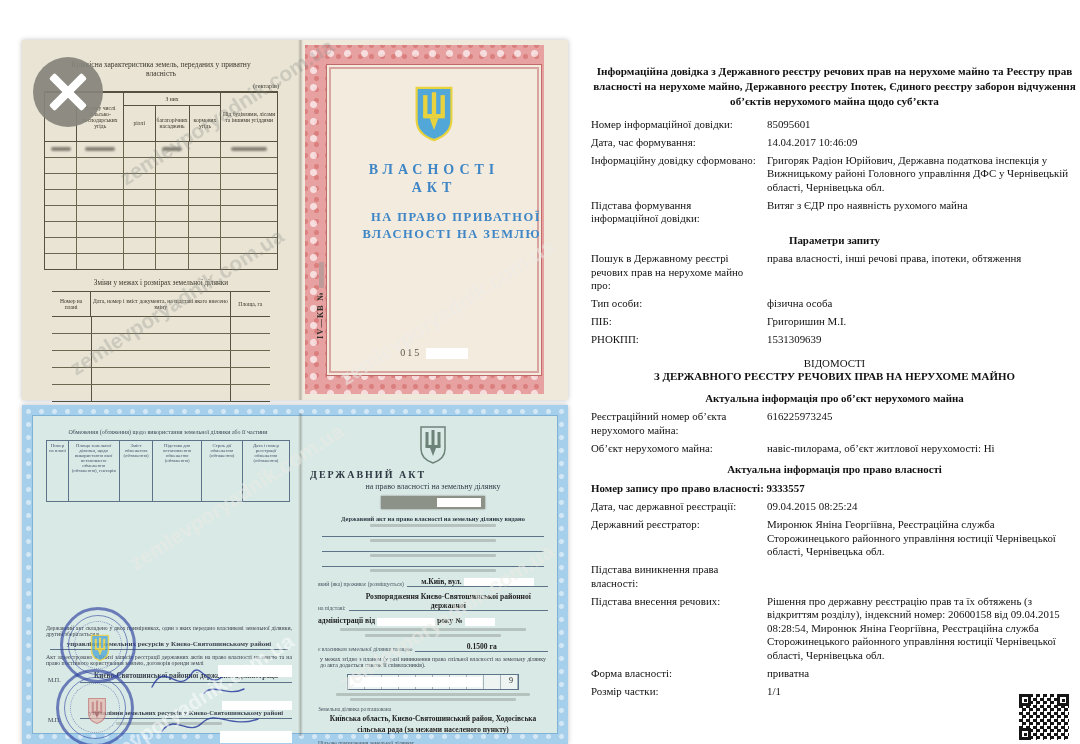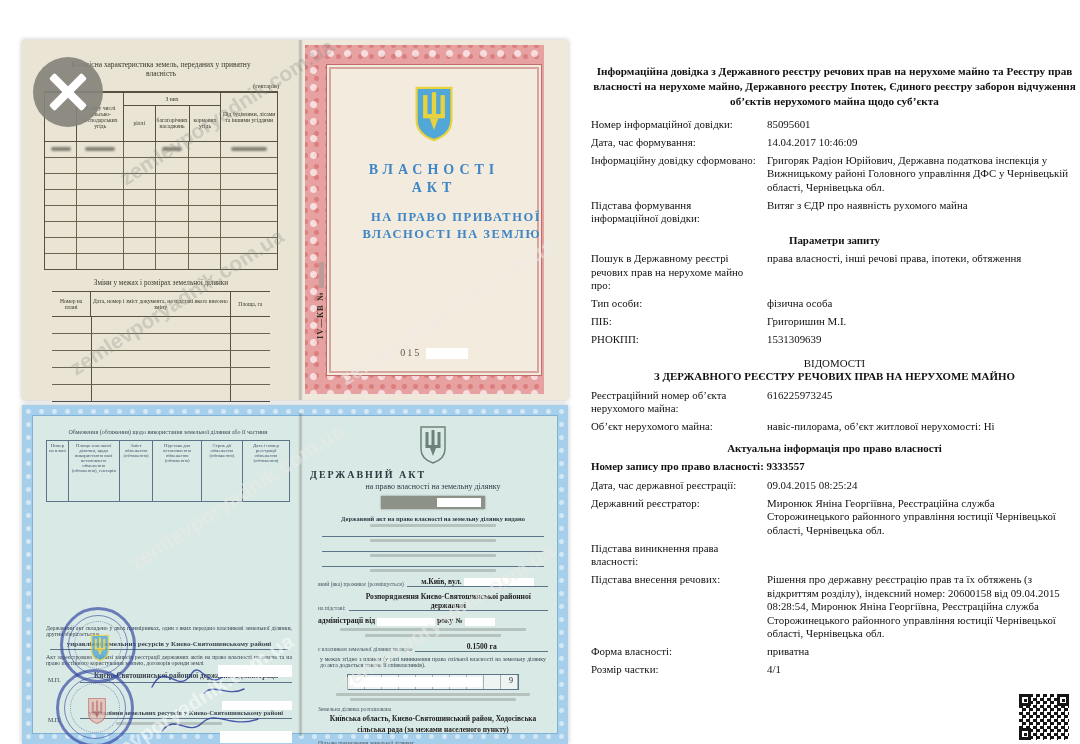"Актуальна інформація про об’єкт" div.ehead { html: none -> <div>Актуальна інформація про об’єкт нерухомого майна</div> }
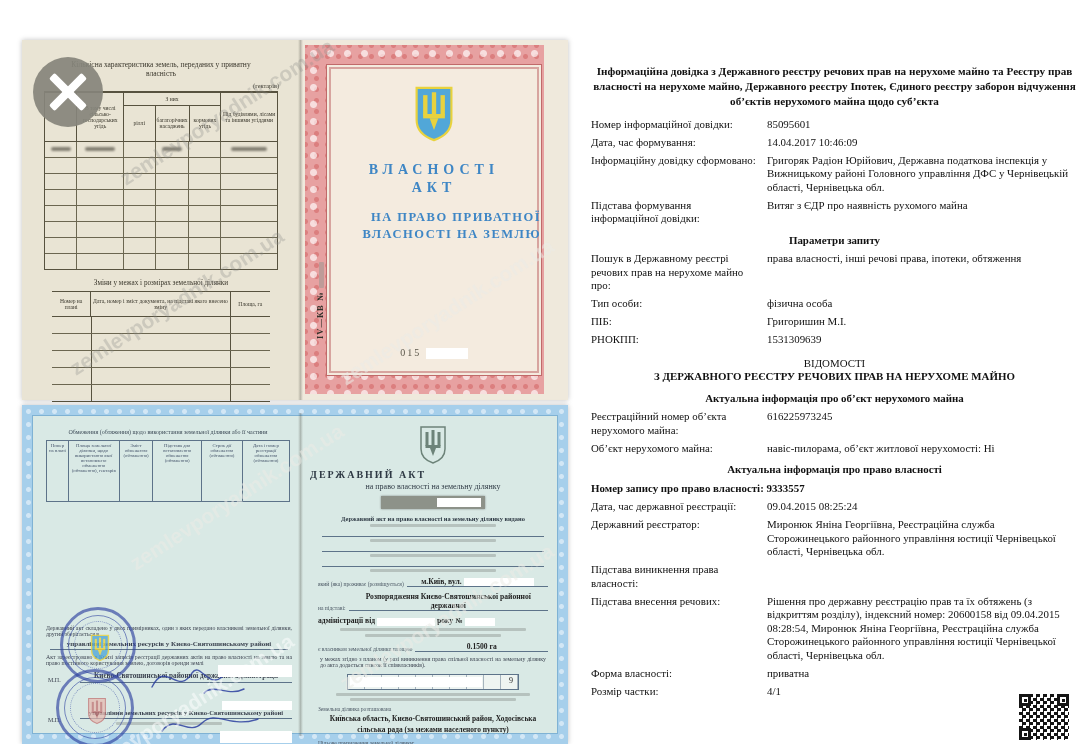"4/1" div.val { text: 4/1 -> 1/1 }
